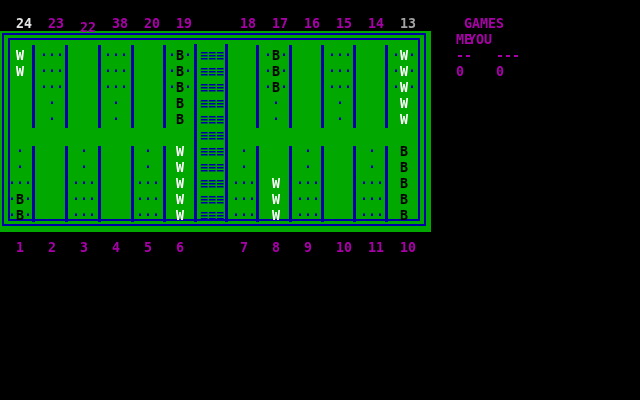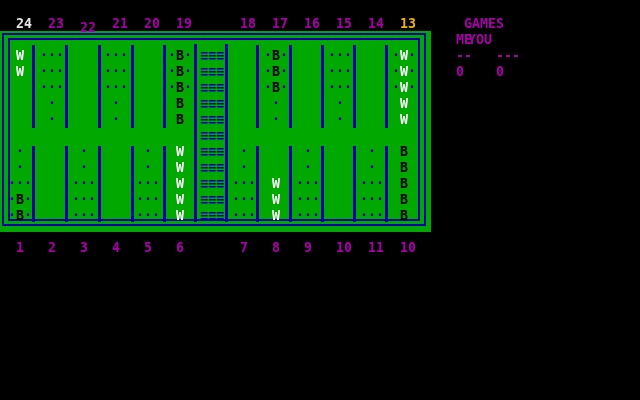"21" div.cell { text: 21 -> 38 }
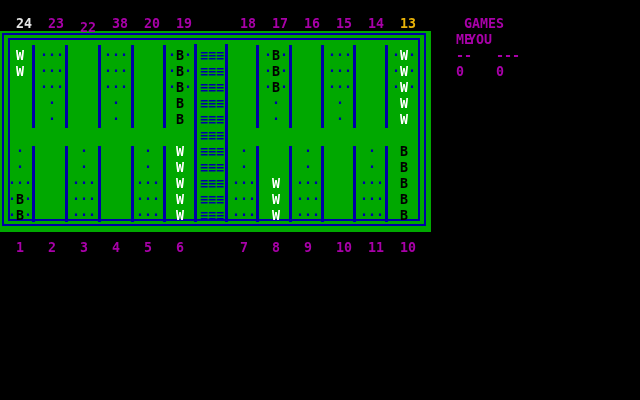"13" div.cell { color: #eab308 -> #a3a3a3 }
